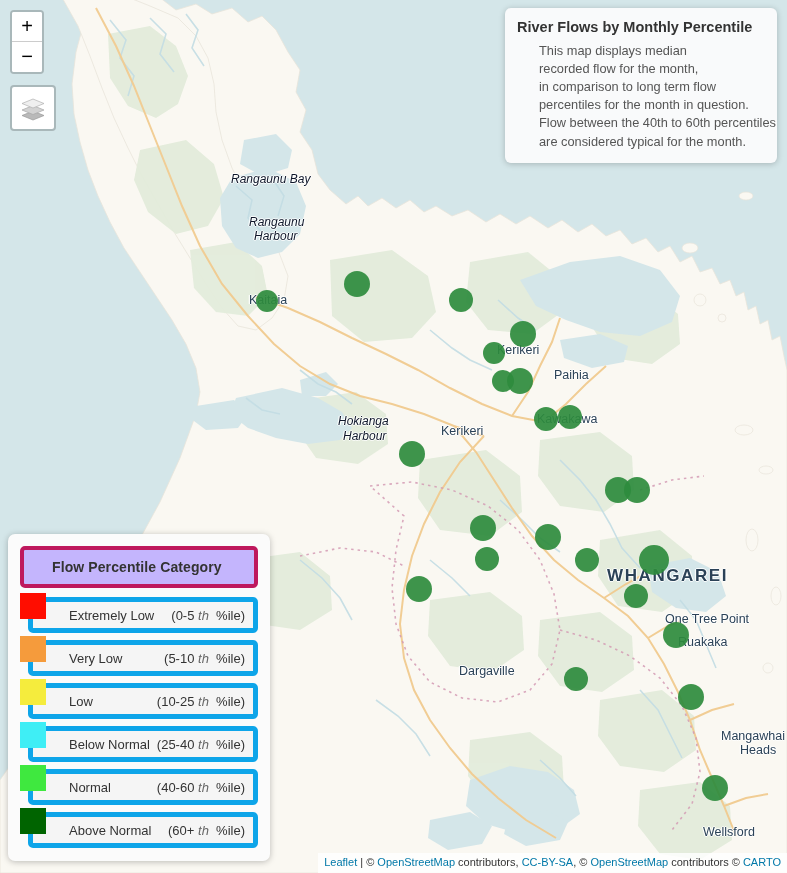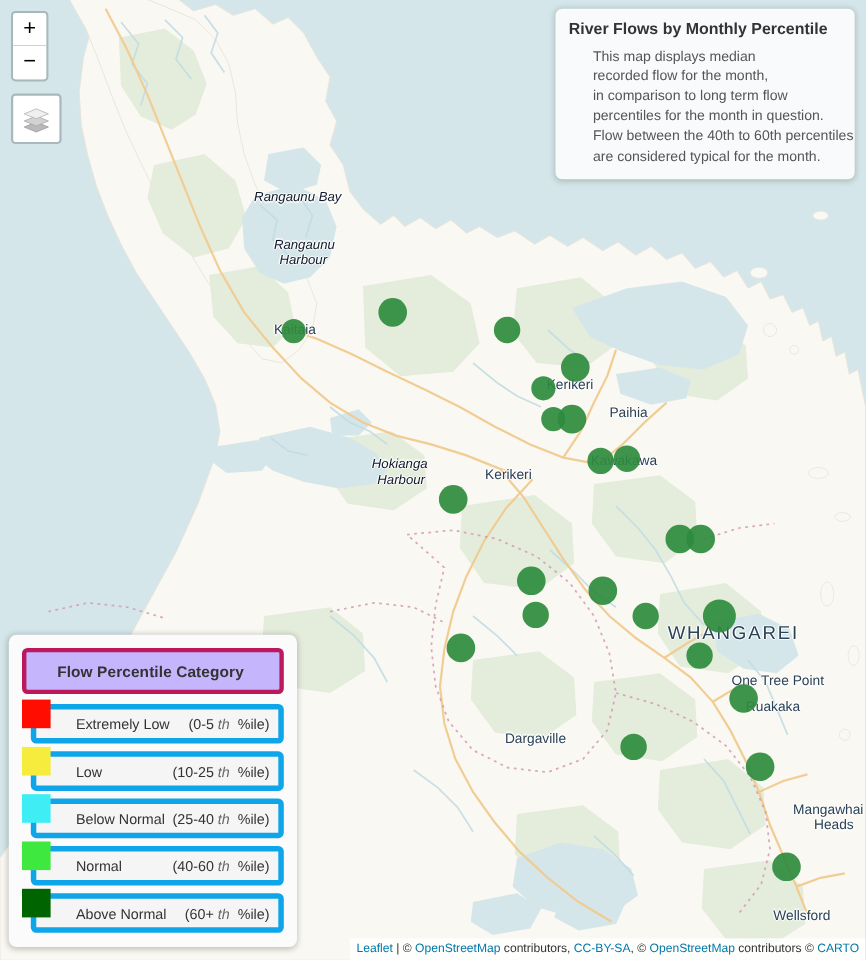"WHANGAREI" .place-major { font-weight: none -> bold }
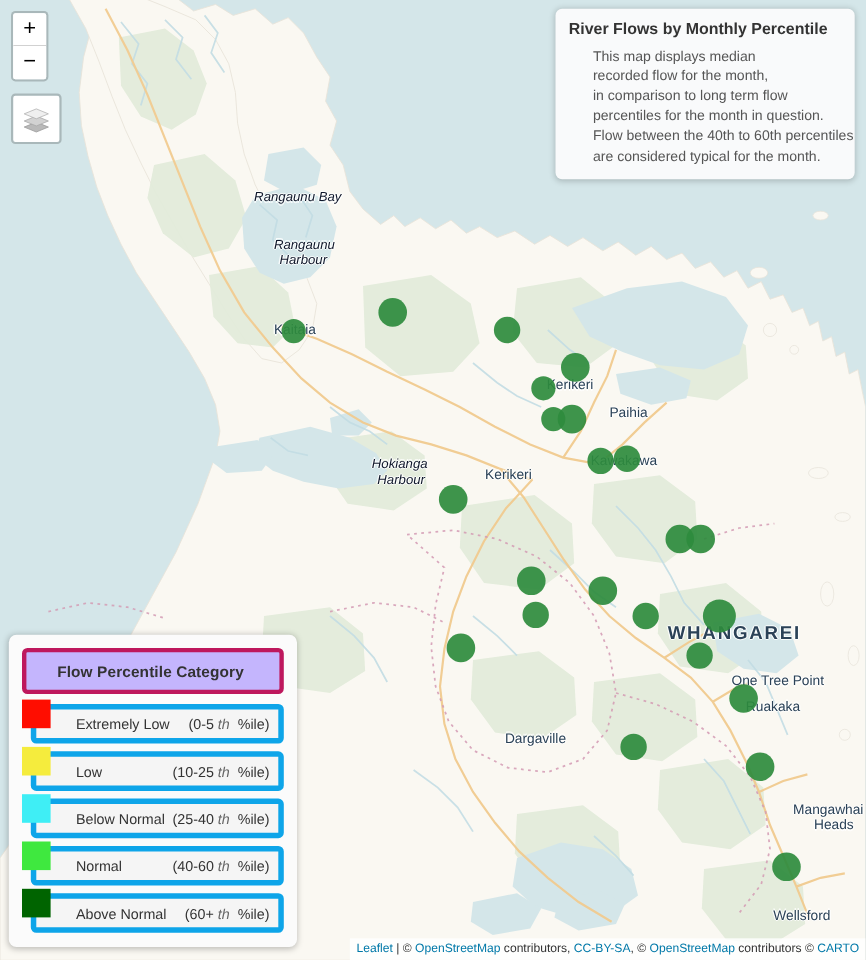"Very Low" div.legend-row { html: none -> <div> <div></div> <div> <span>Very Low</span> <span><span>(5-10 </span><span>th</span><span>&nbsp;&nbsp;%ile)</span></span> </div> </div> }
